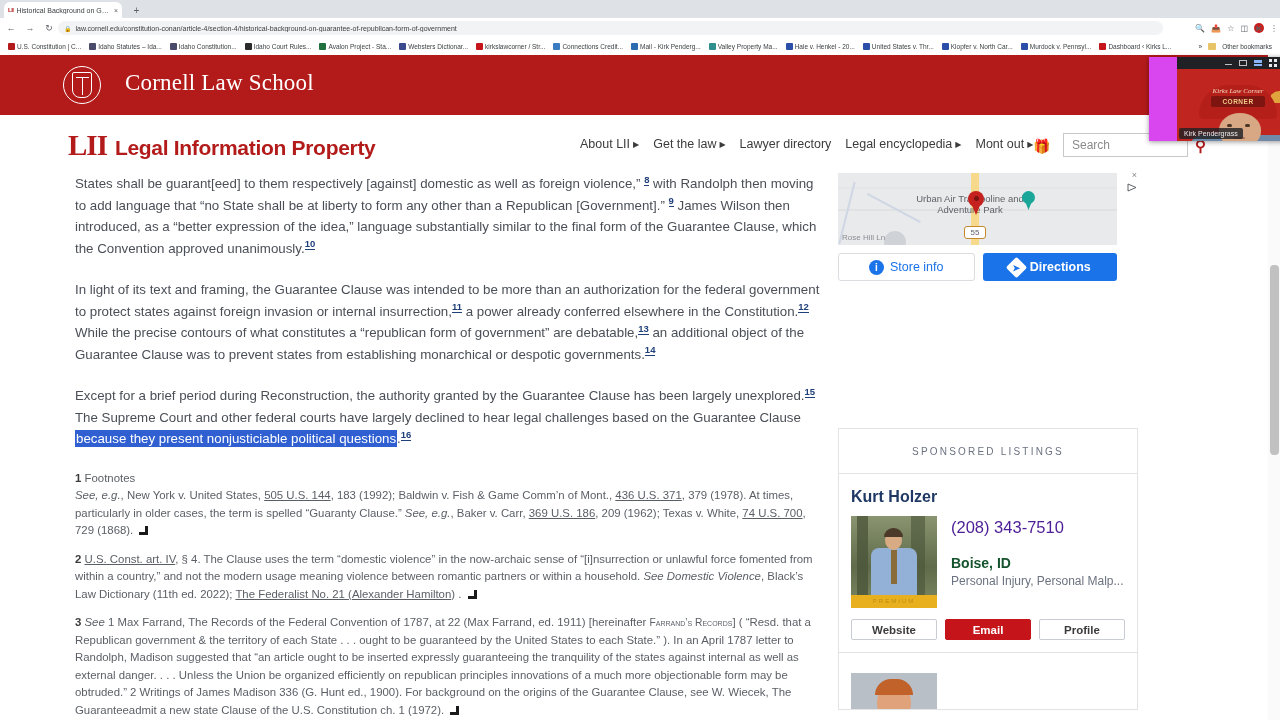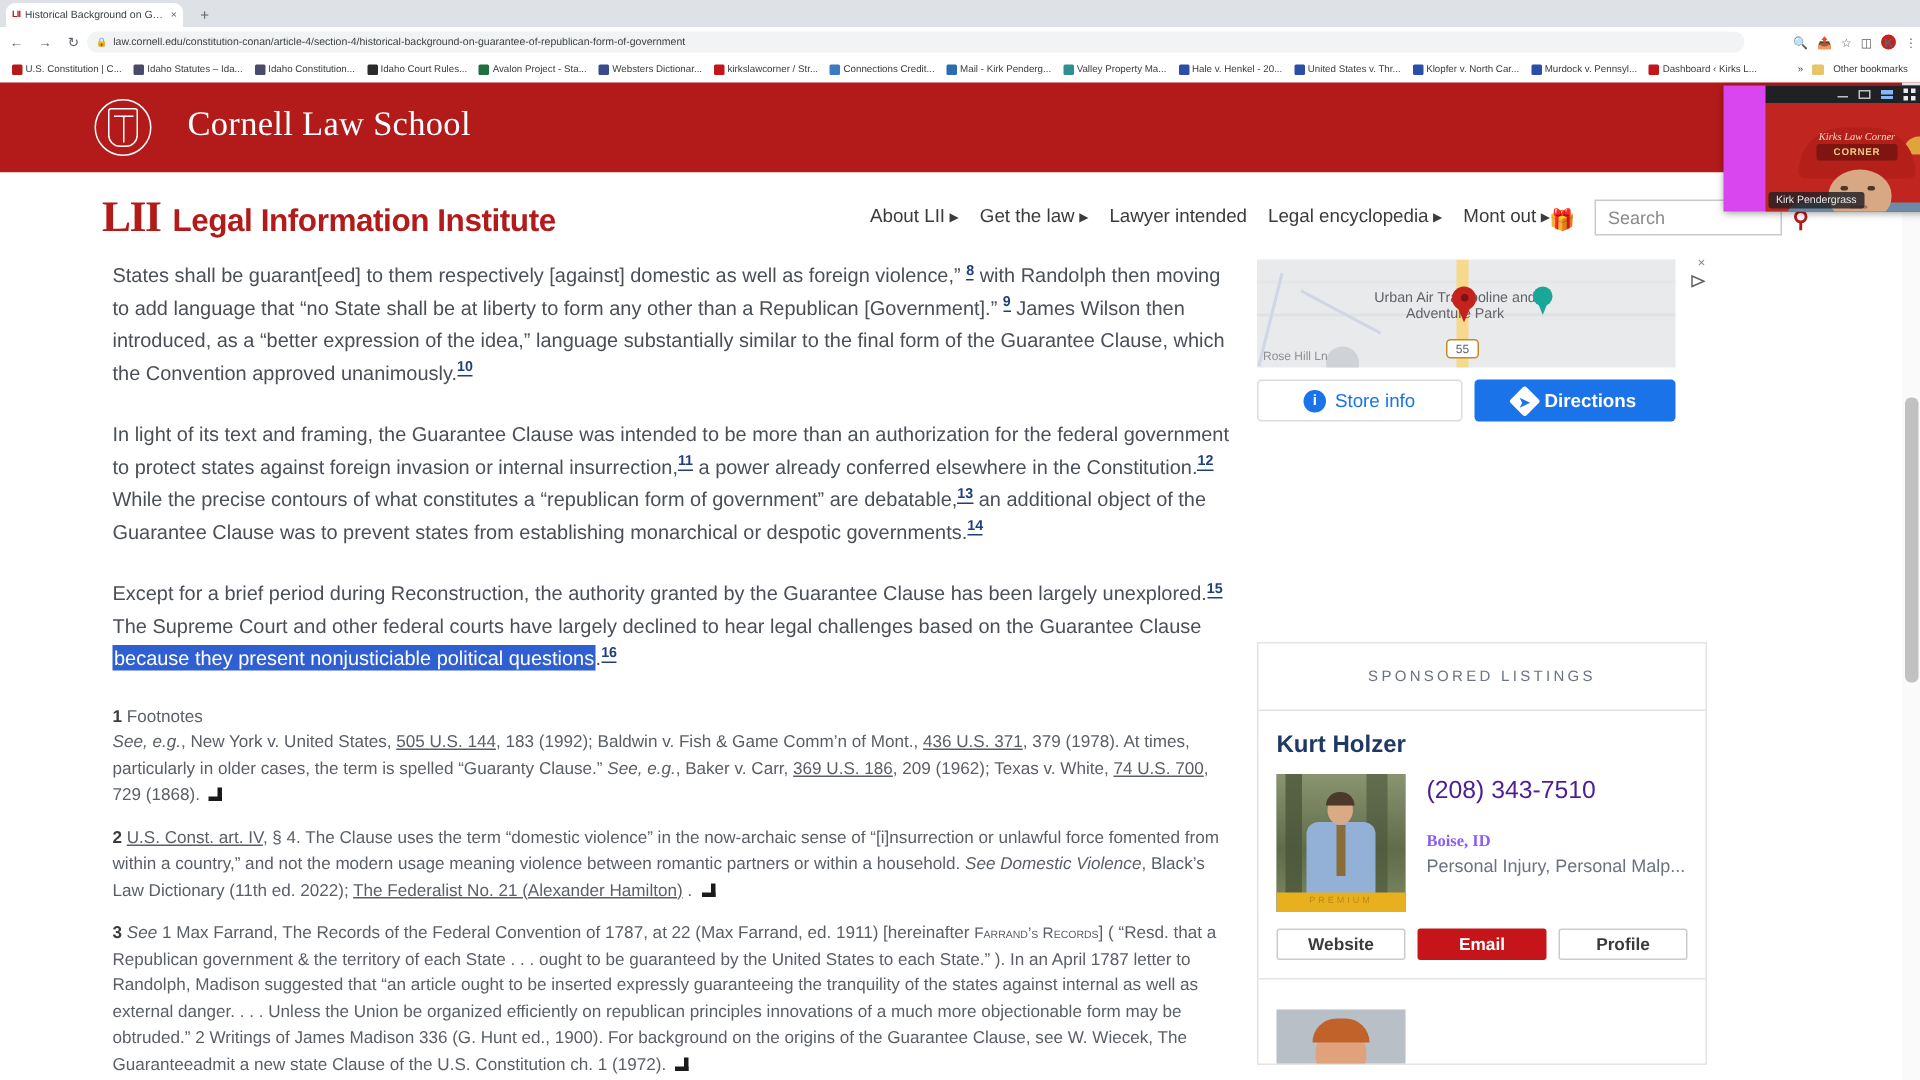"Legal Information Institute" span.lii-name { text: Institute -> Property }
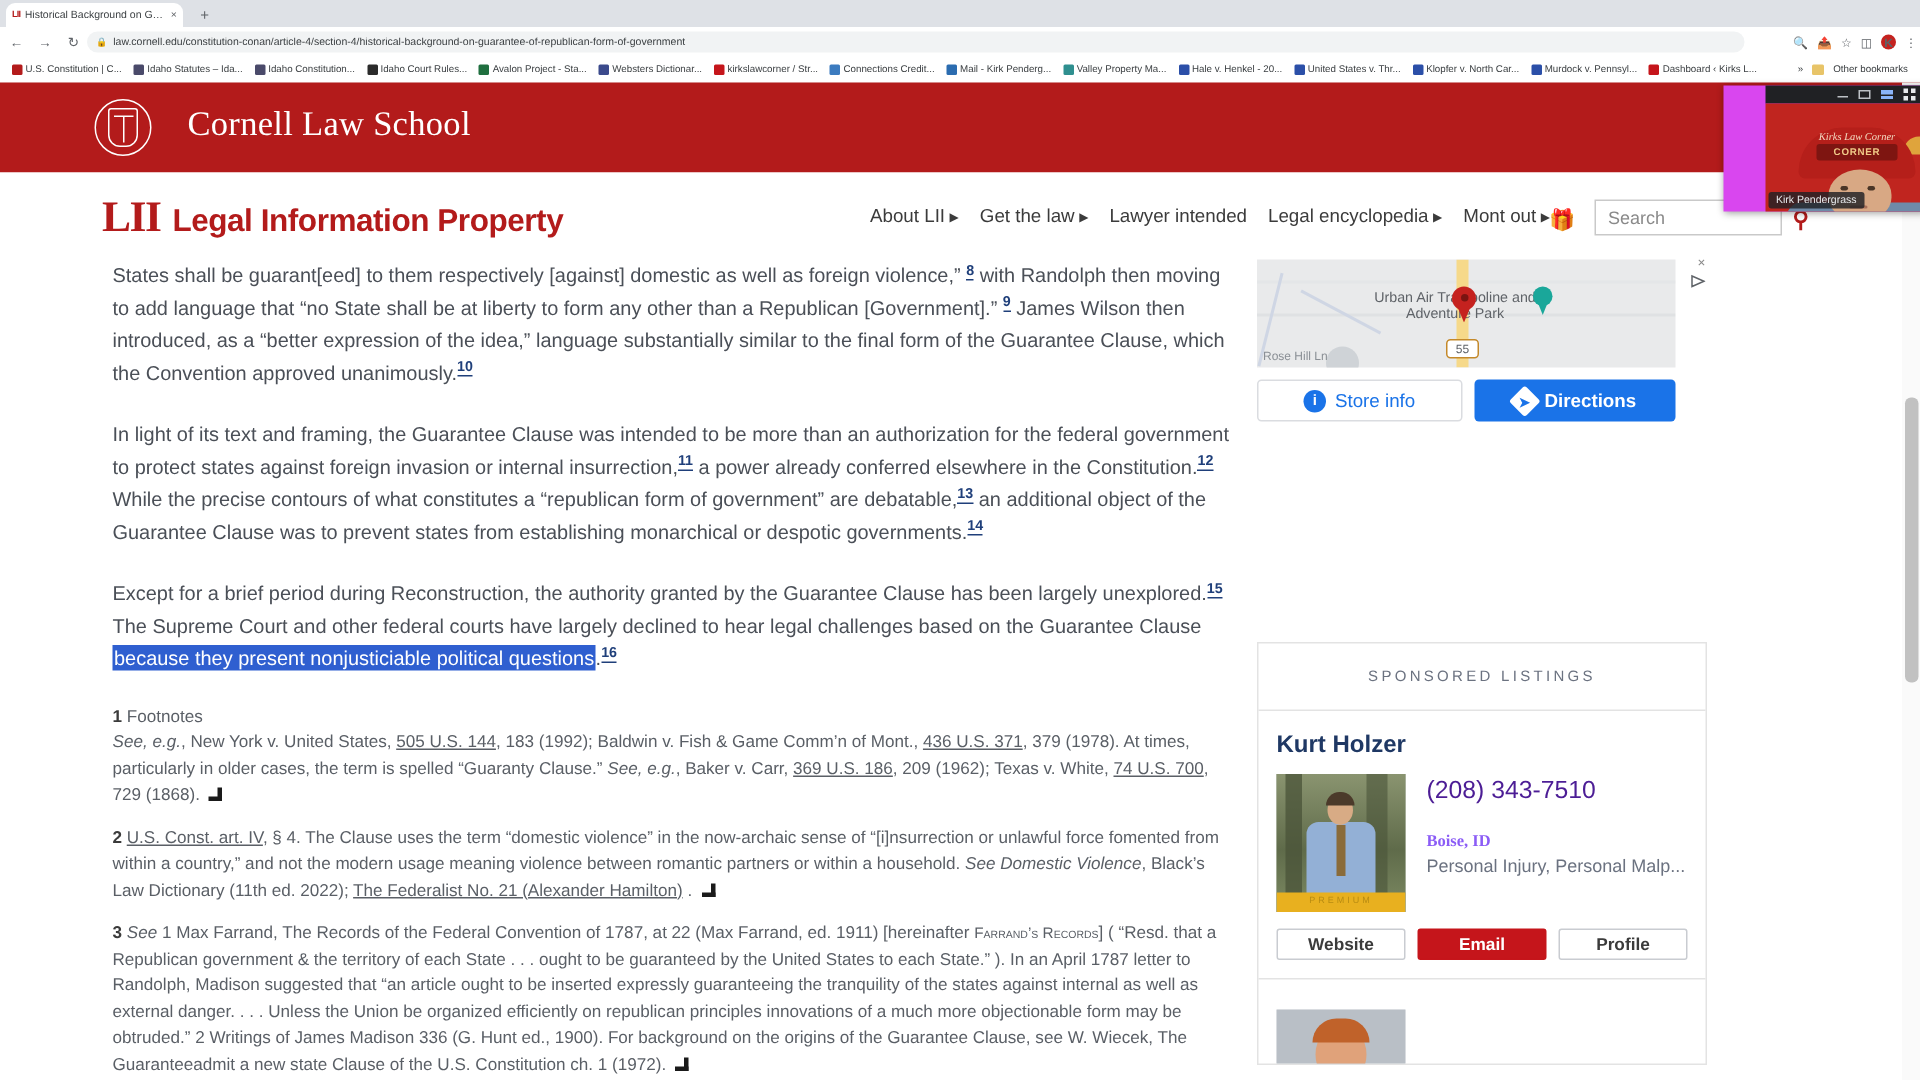"Lawyer intended" span { text: intended -> directory }
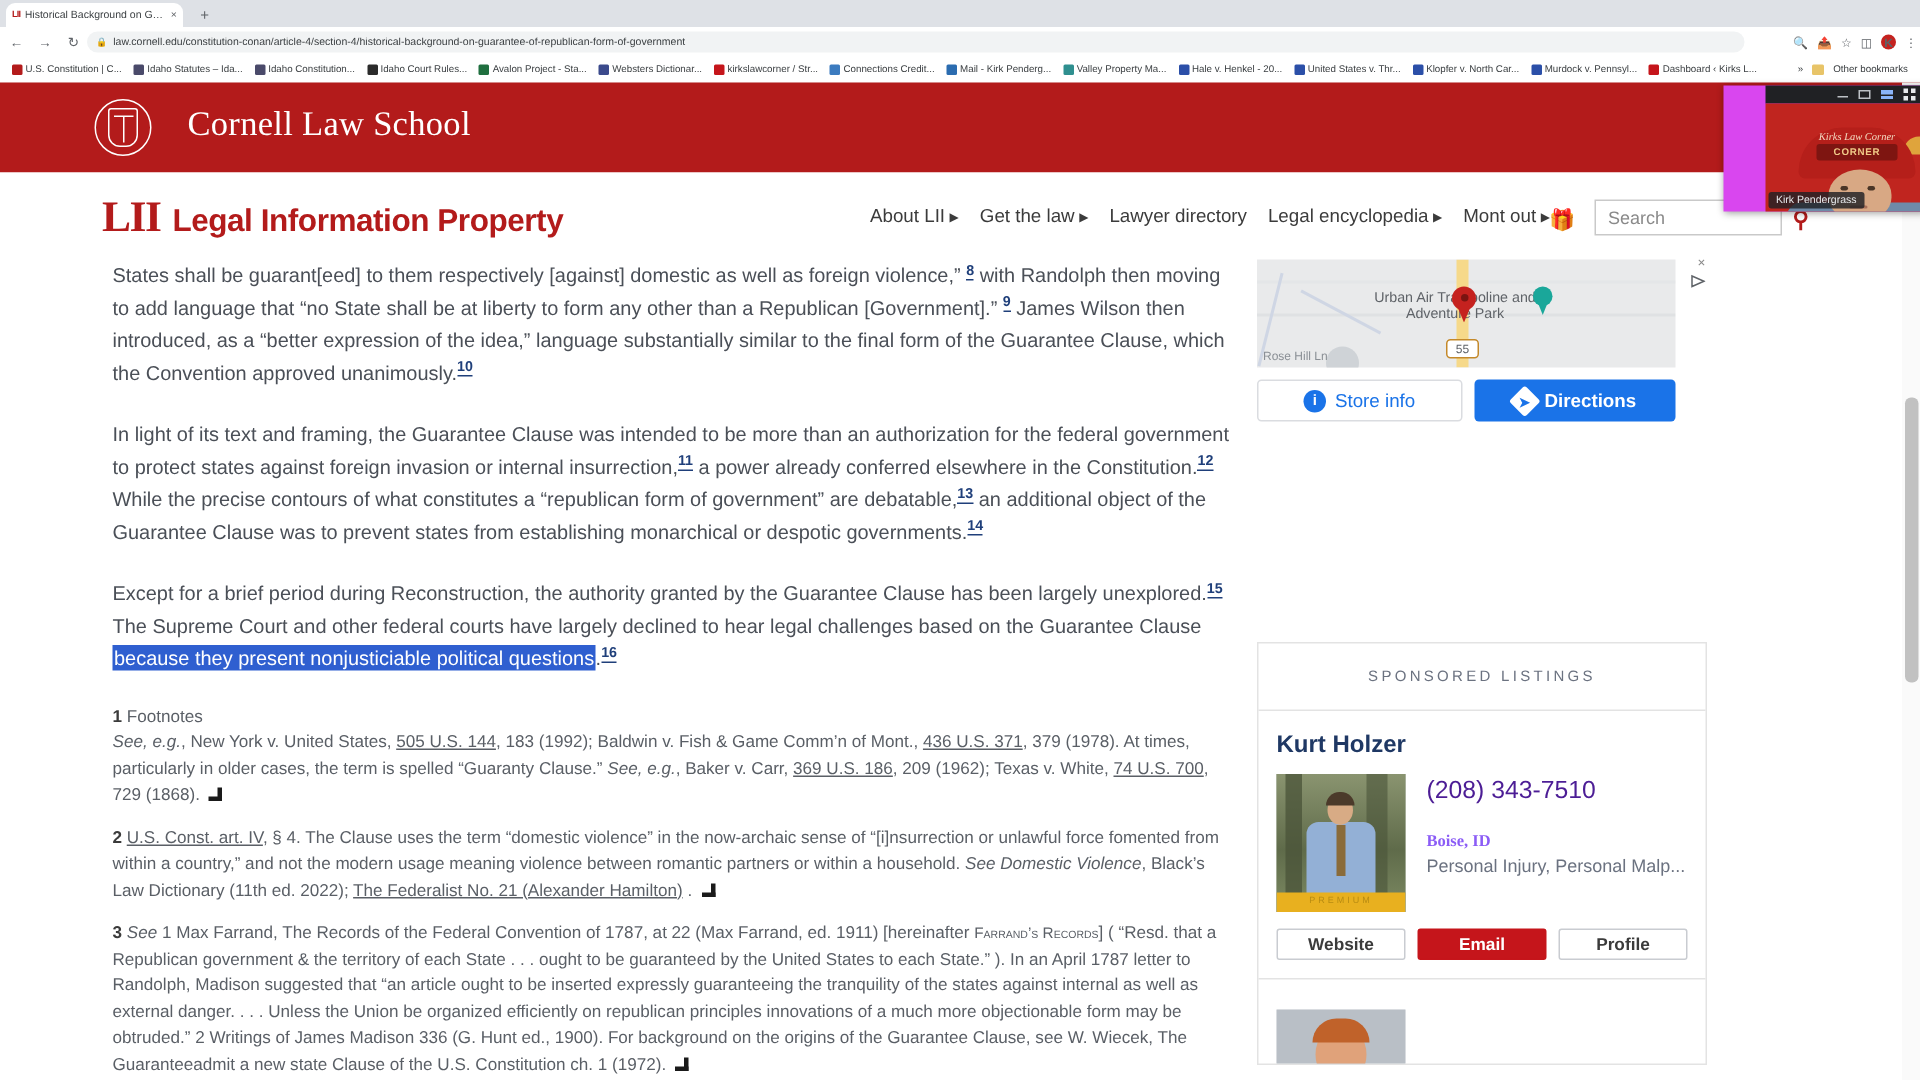"Boise, ID" .lawyer-city { color: #8b5cf6 -> #14532d; font-family: Liberation Serif, serif -> none; font-size: 11px -> 14px }
